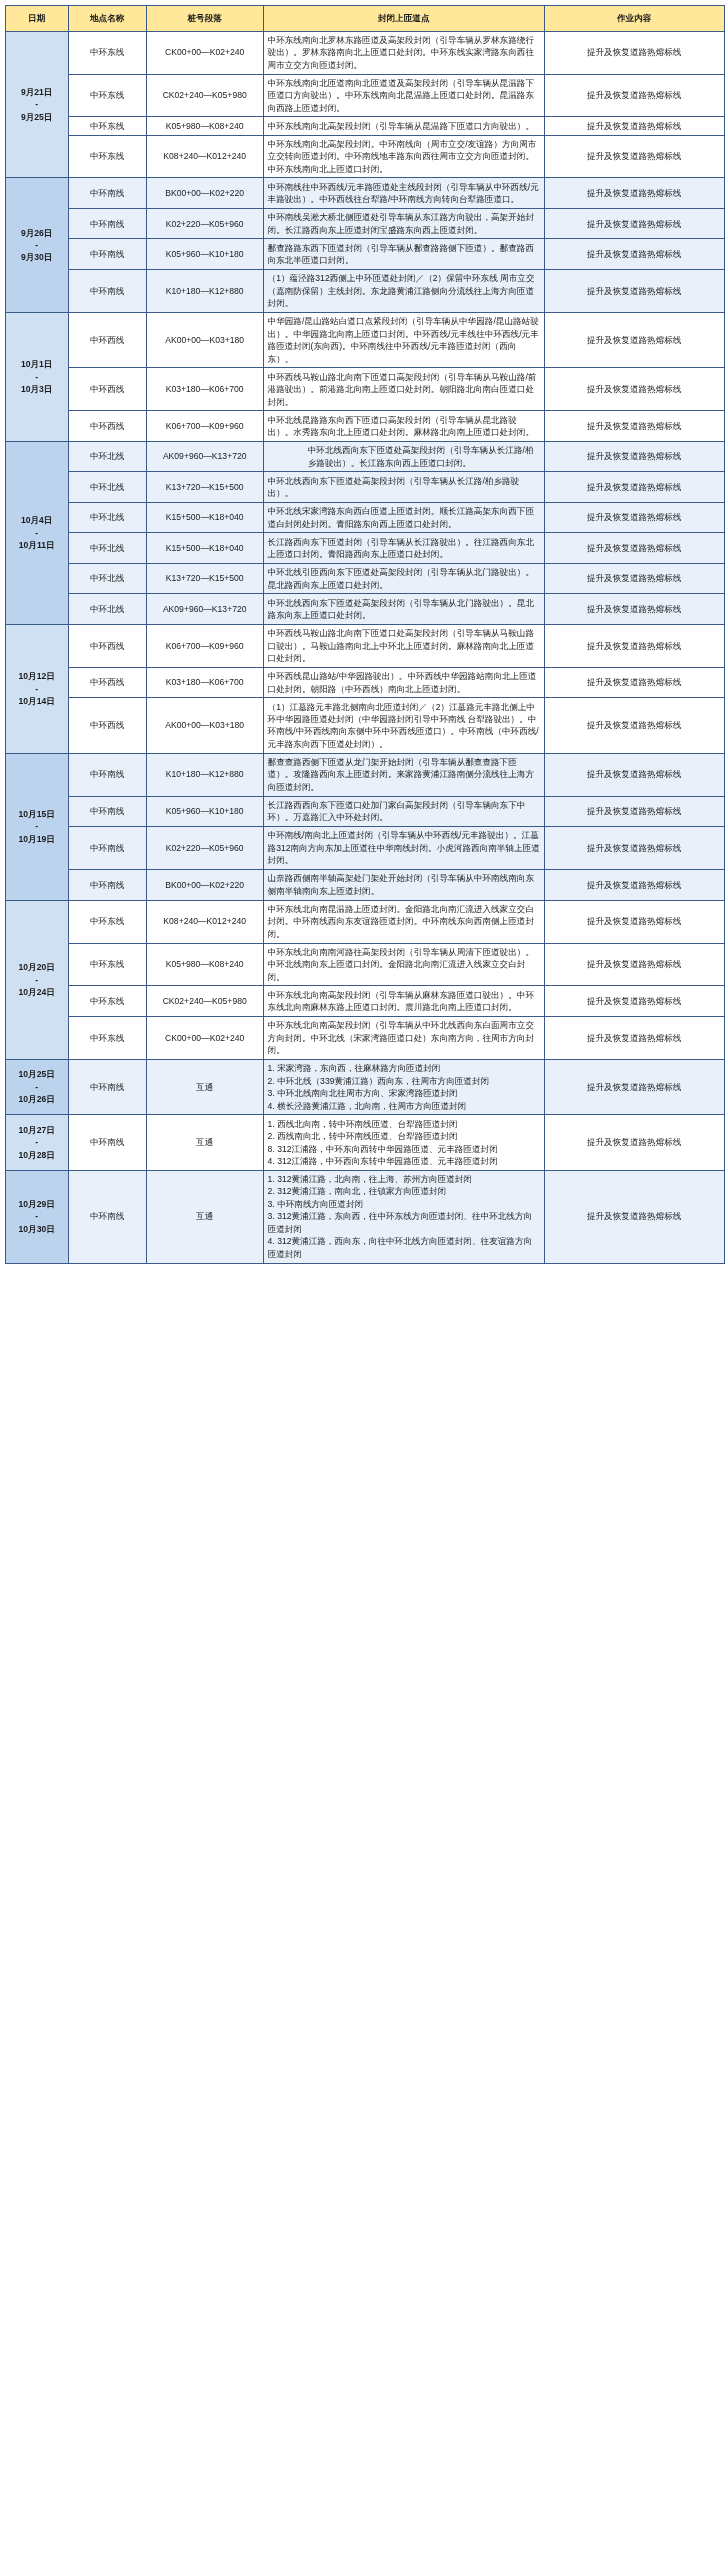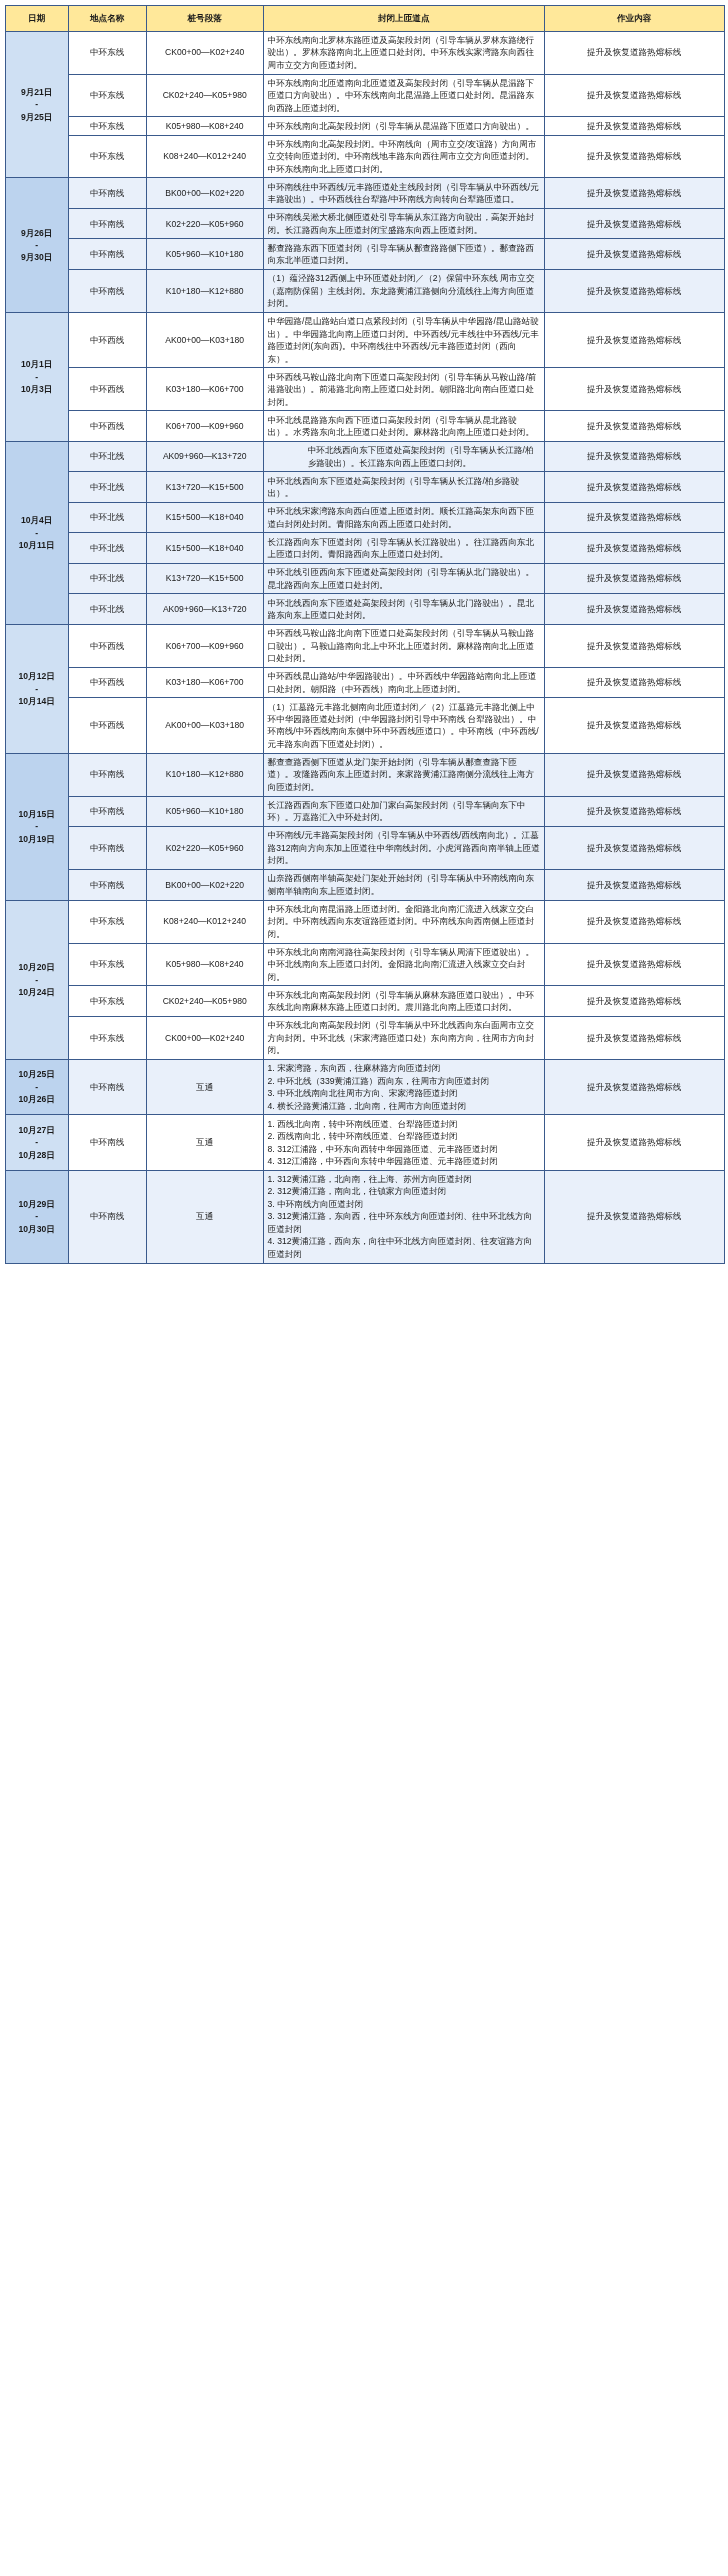"中环南线/元丰路高架段封闭（引导车辆从中环西线/西线南向北）。江墓路312南向方" td.close-cell { text: /元丰路高架段封闭（引导车辆从中环西线/西线南向北 -> /南向北上匝道封闭（引导车辆从中环西线/元丰路驶出 }
